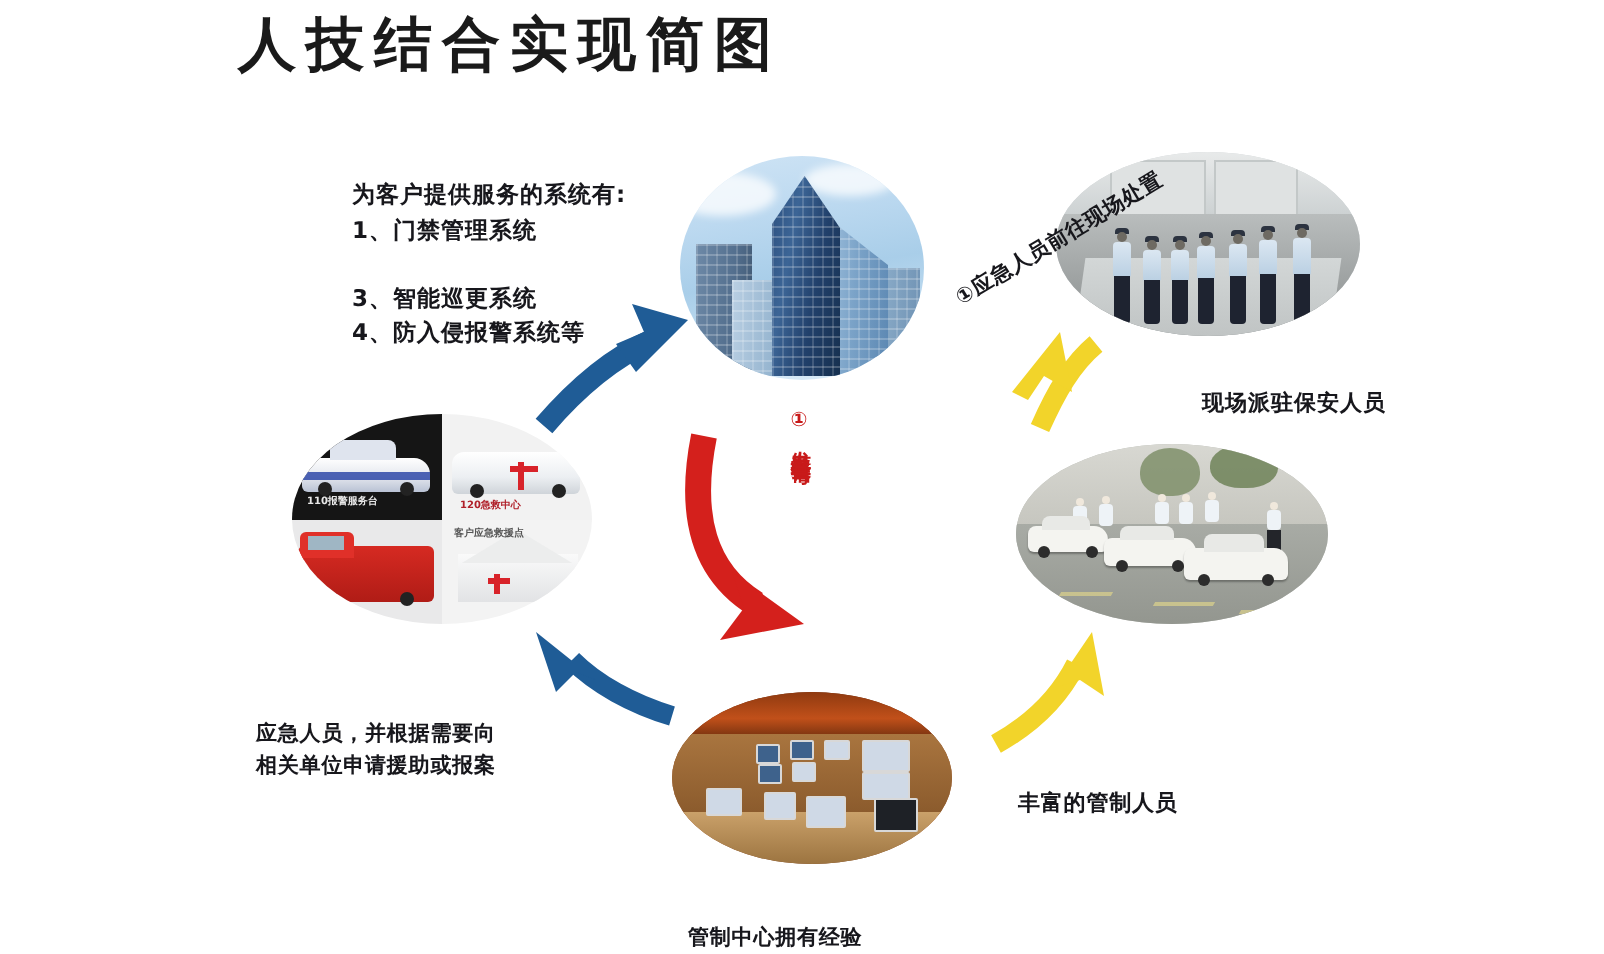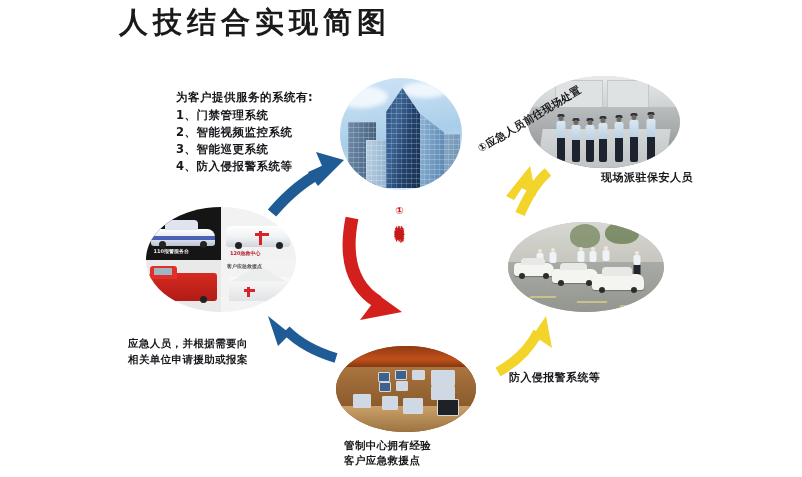"2、智能视频监控系统" div.list-item { html: <div>2、智能视频监控系统</div> -> none }
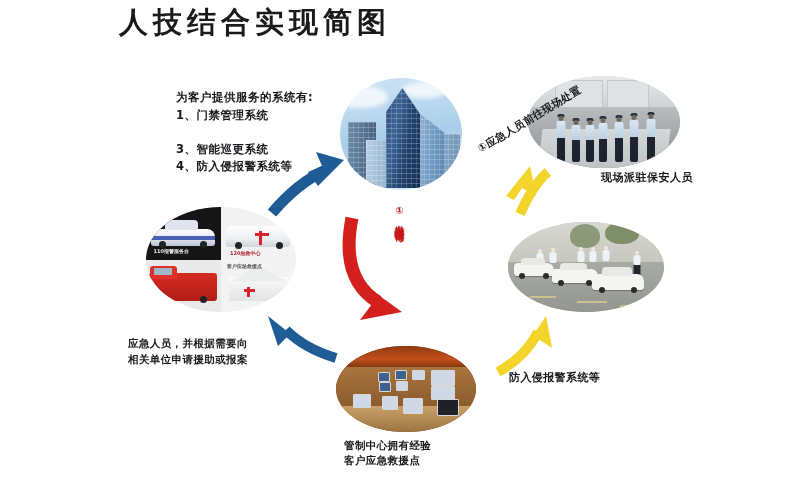"现场派驻保安人员" .txt { margin-top: none -> 24px }
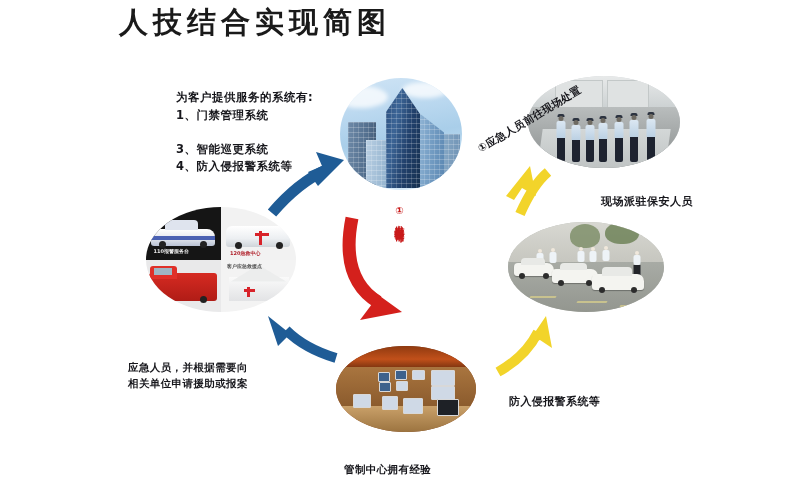"防入侵报警系统等" div.txt { text: 防入侵报警系统等 -> 丰富的管制人员 }
